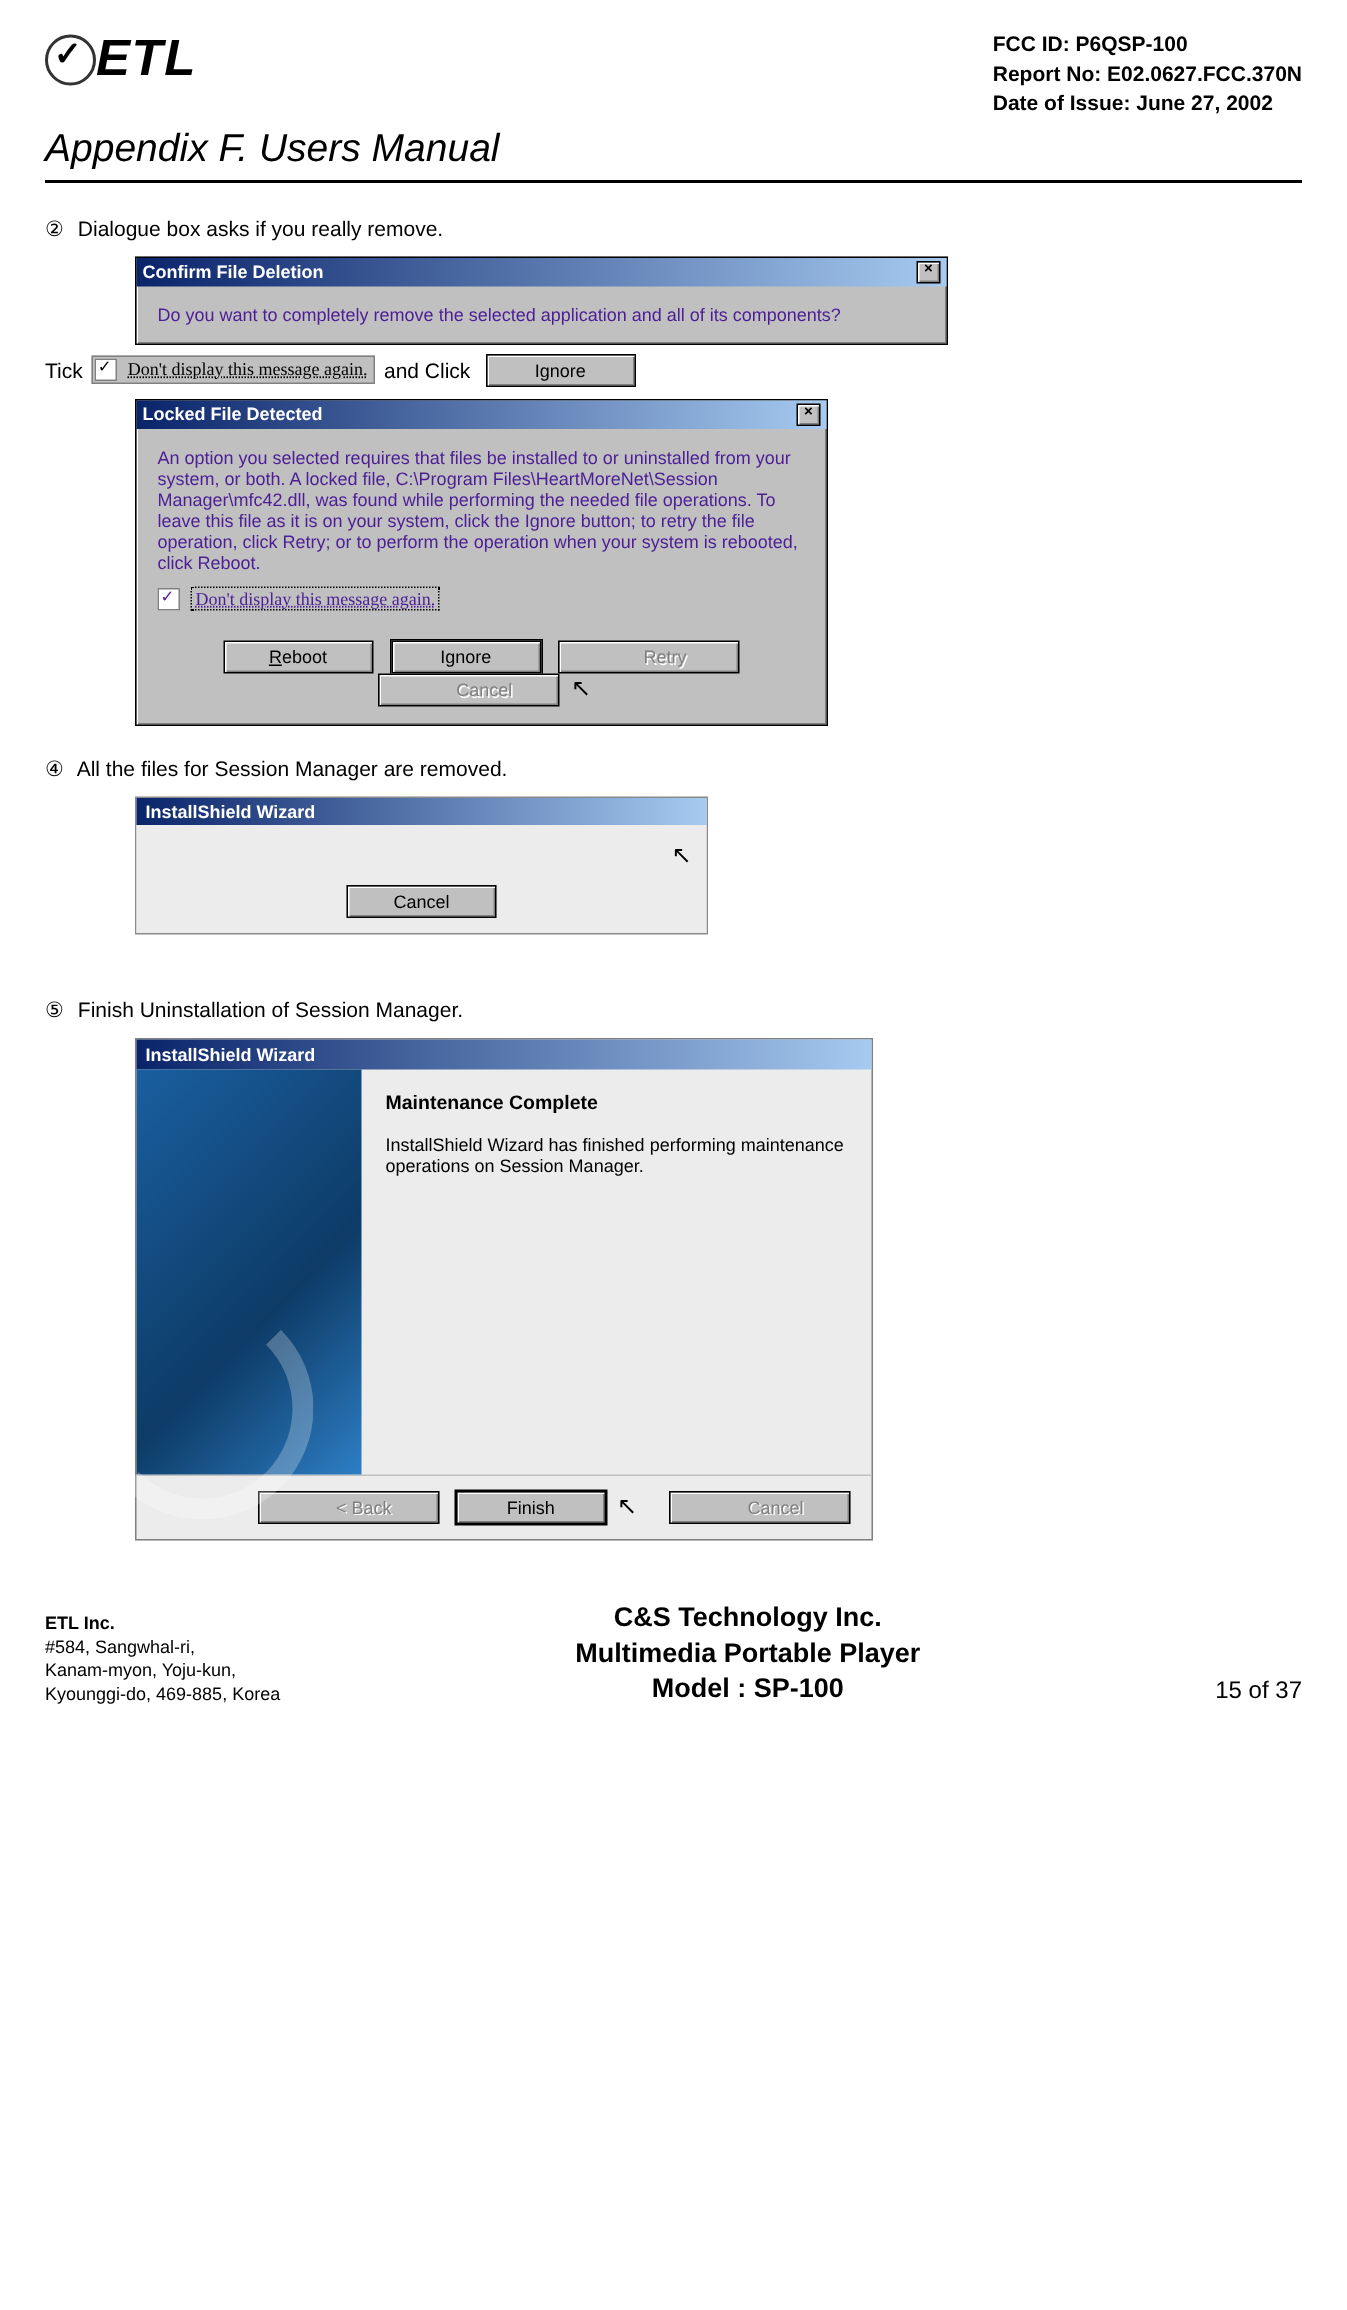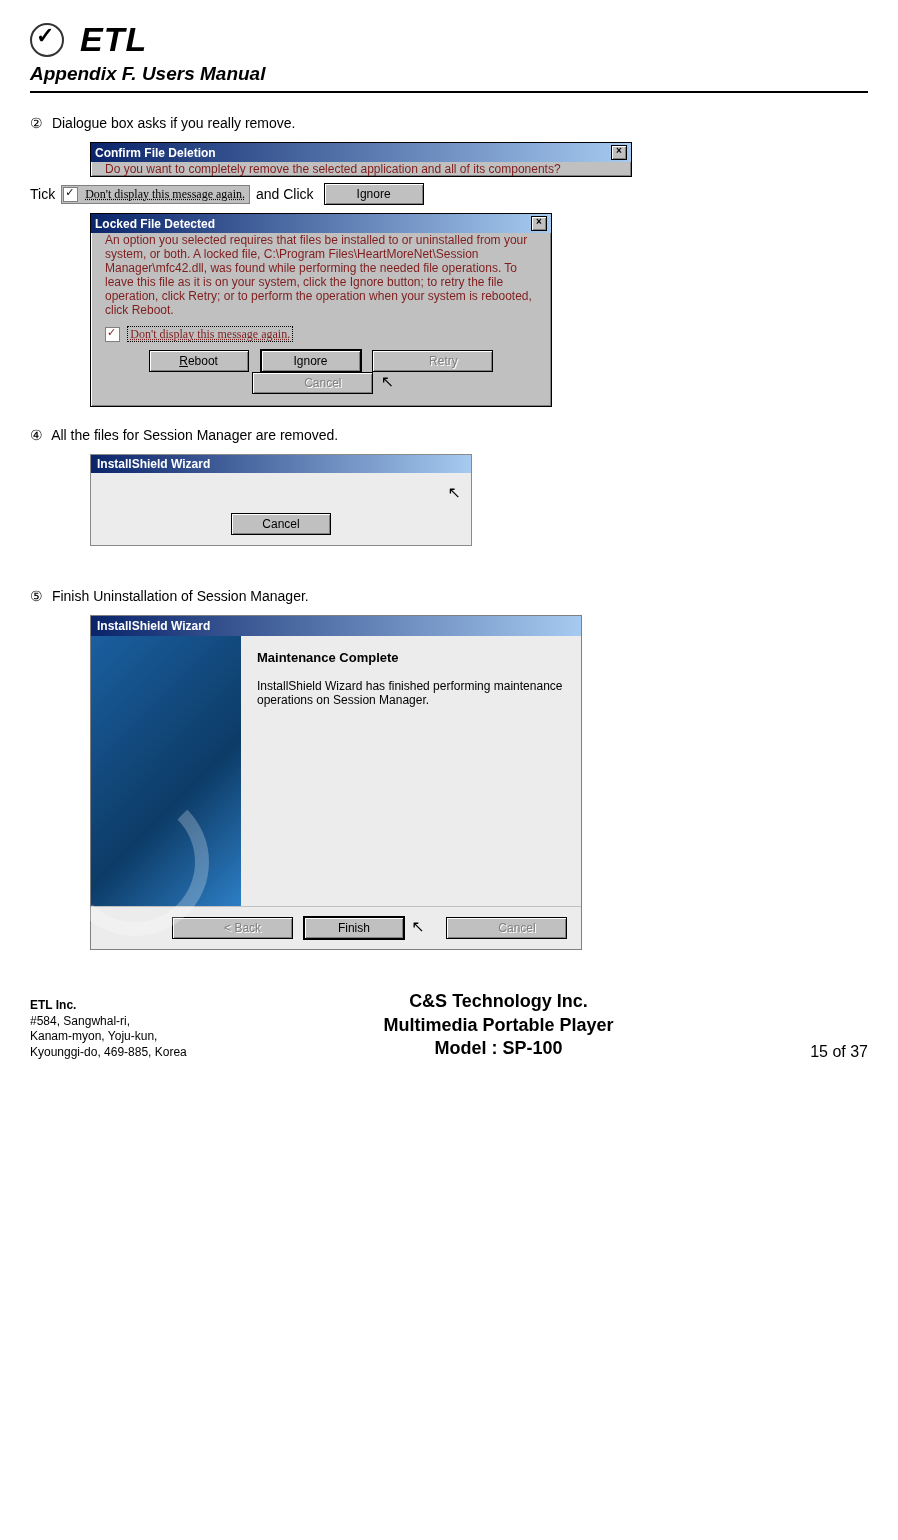"ETL" .logo-block { gap: 16px -> 0 }
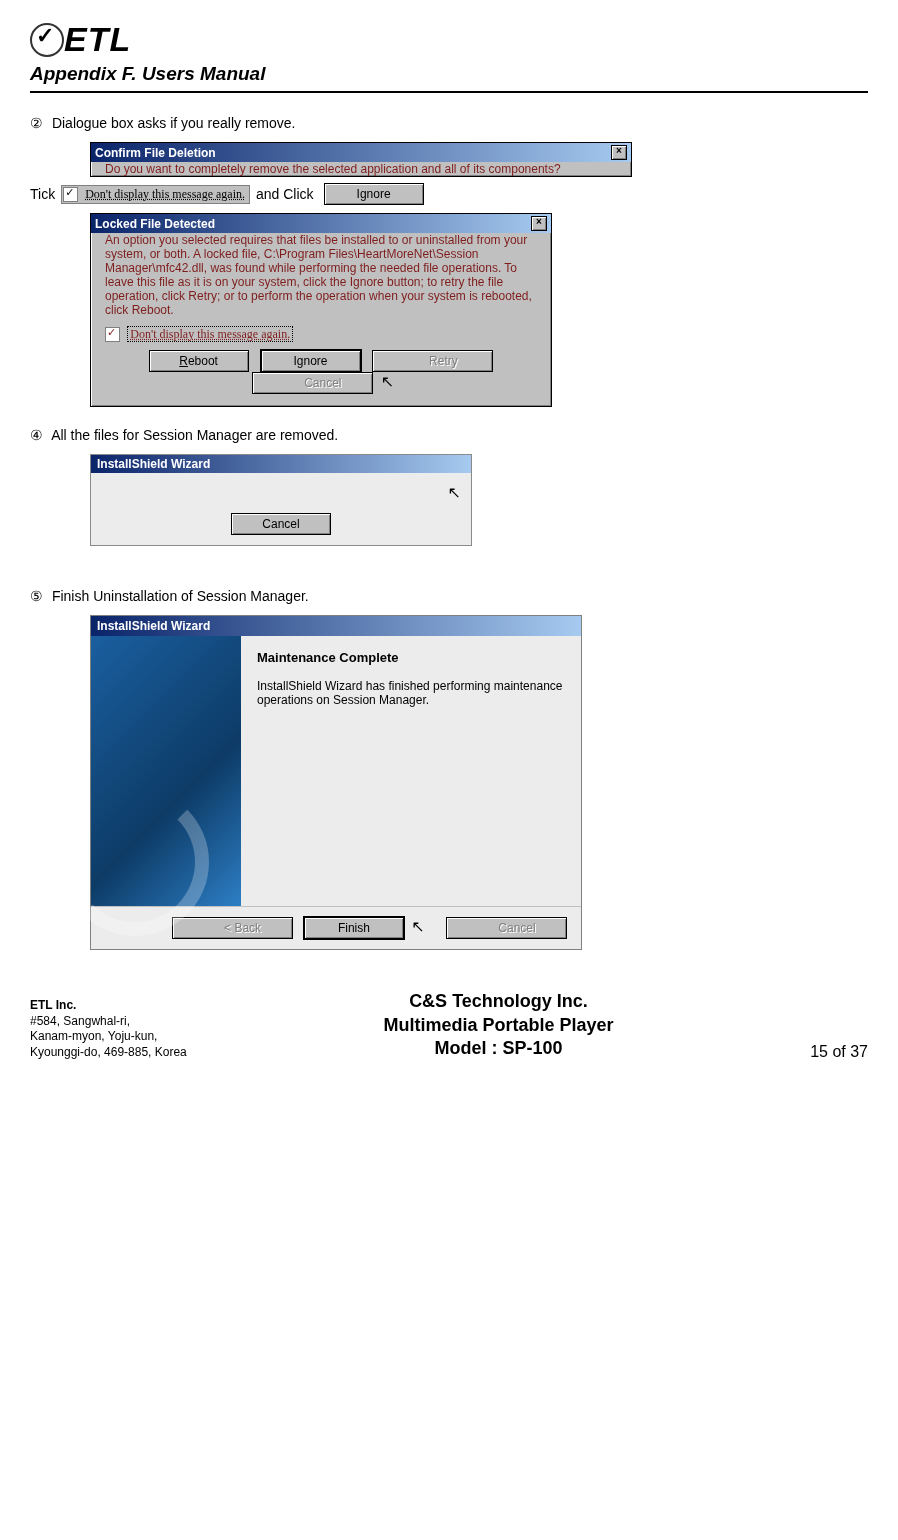"FCC ID: P6QSP-100" div.header-right { html: none -> <div> <div>FCC ID: P6QSP-100</div> <div>Report No: E02.0627.FCC.370N</div> <div>Date of Issue: June 27, 2002</div> </div> }
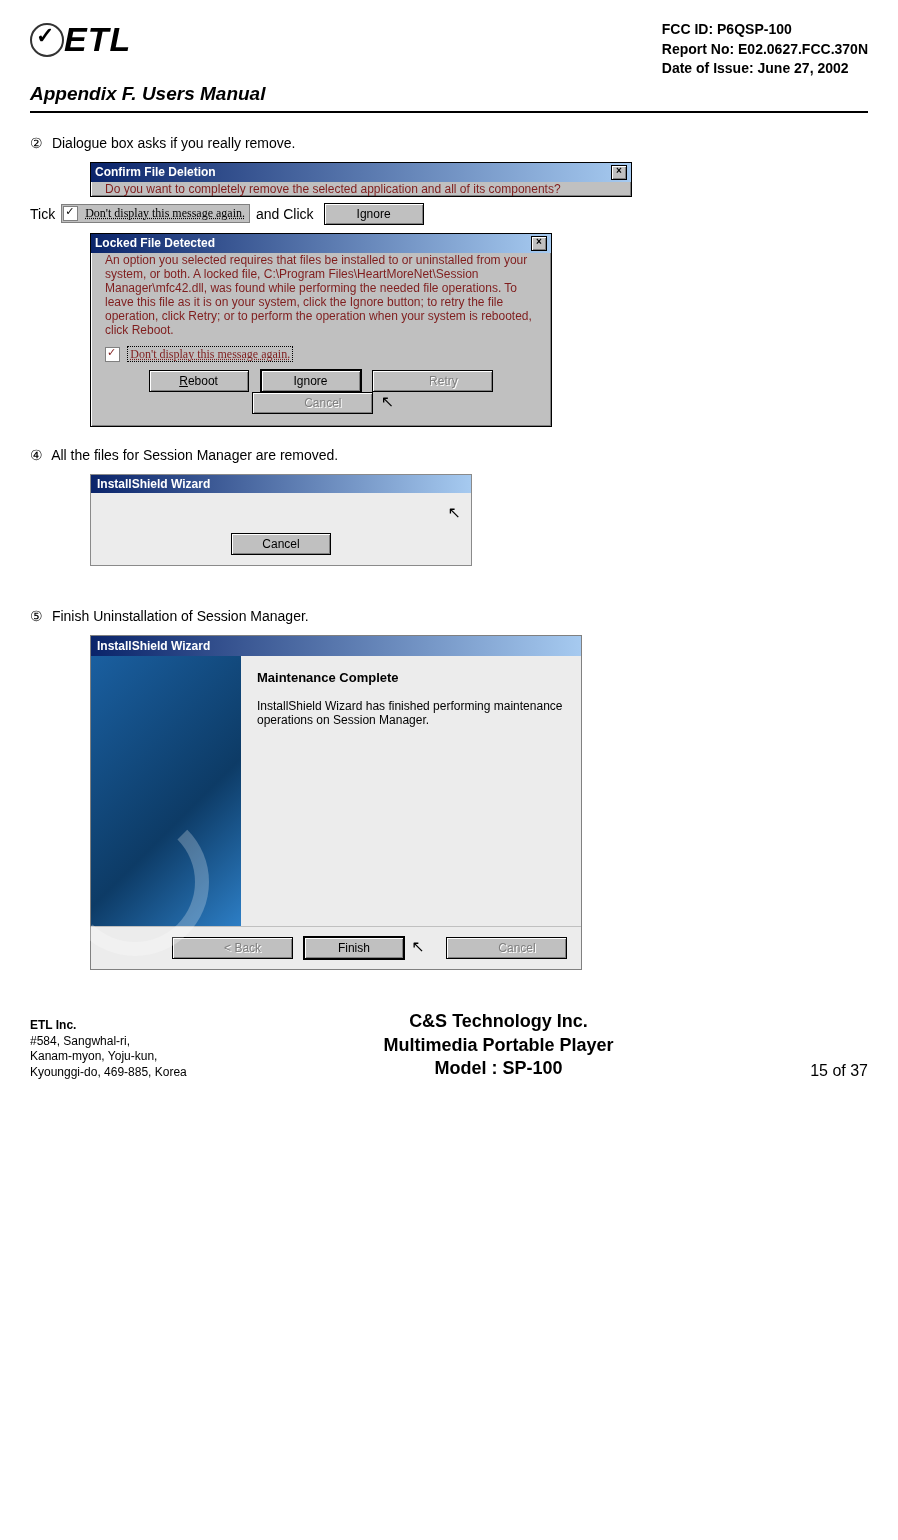"Appendix F. Users Manual" .appendix-title { font-size: 19px -> 26px; font-weight: bold -> normal }
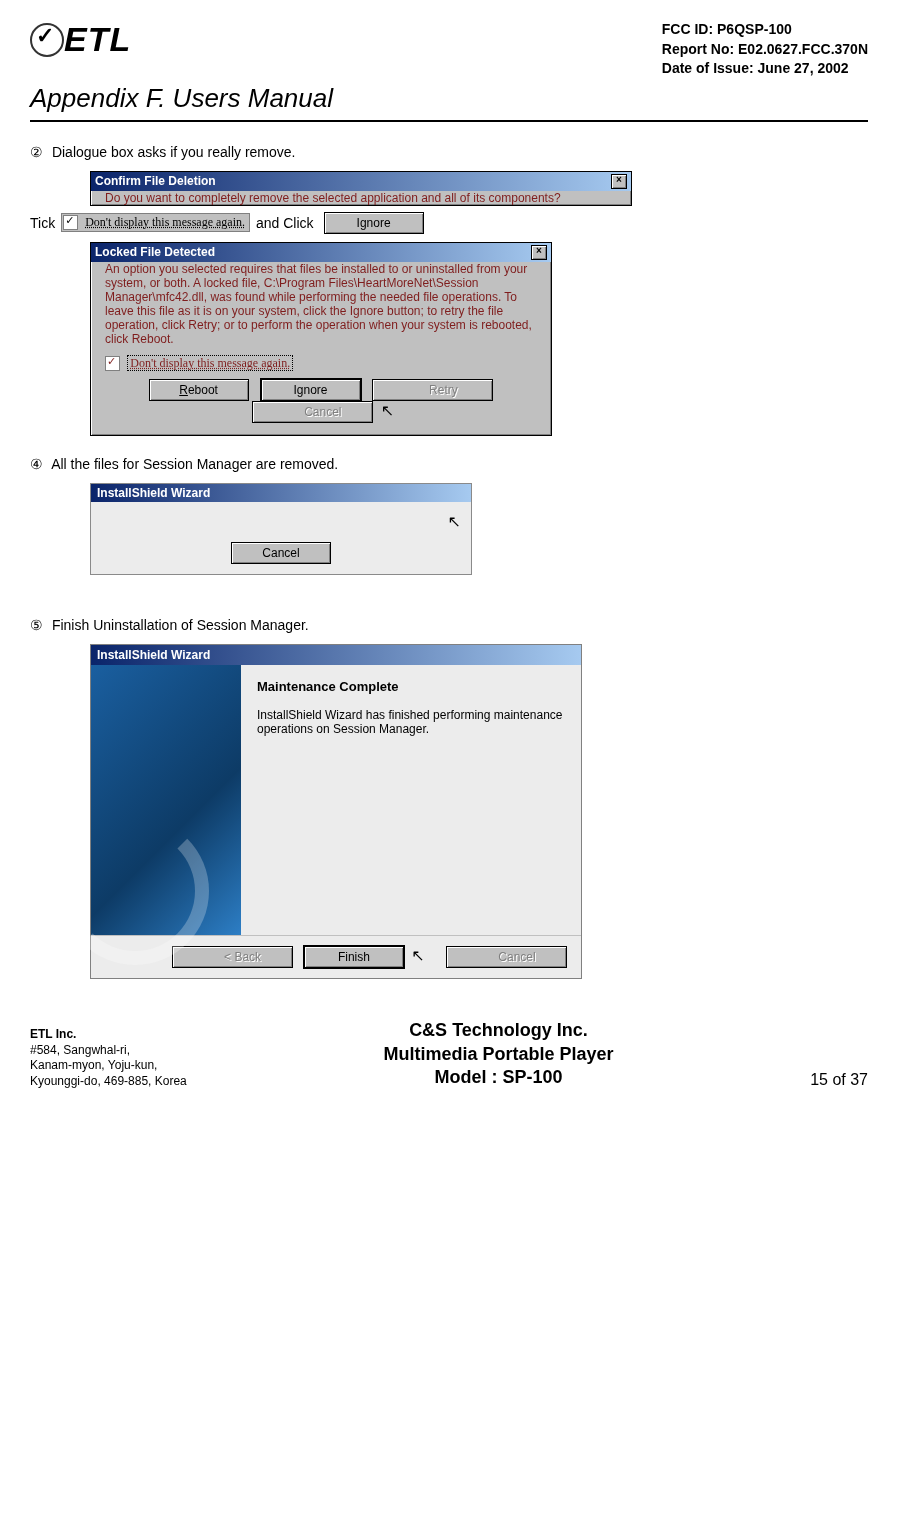"Do you want to completely" .dialog-body { color: #7f1d1d -> #4c1d95; padding: 0 14px -> 12px 14px }
